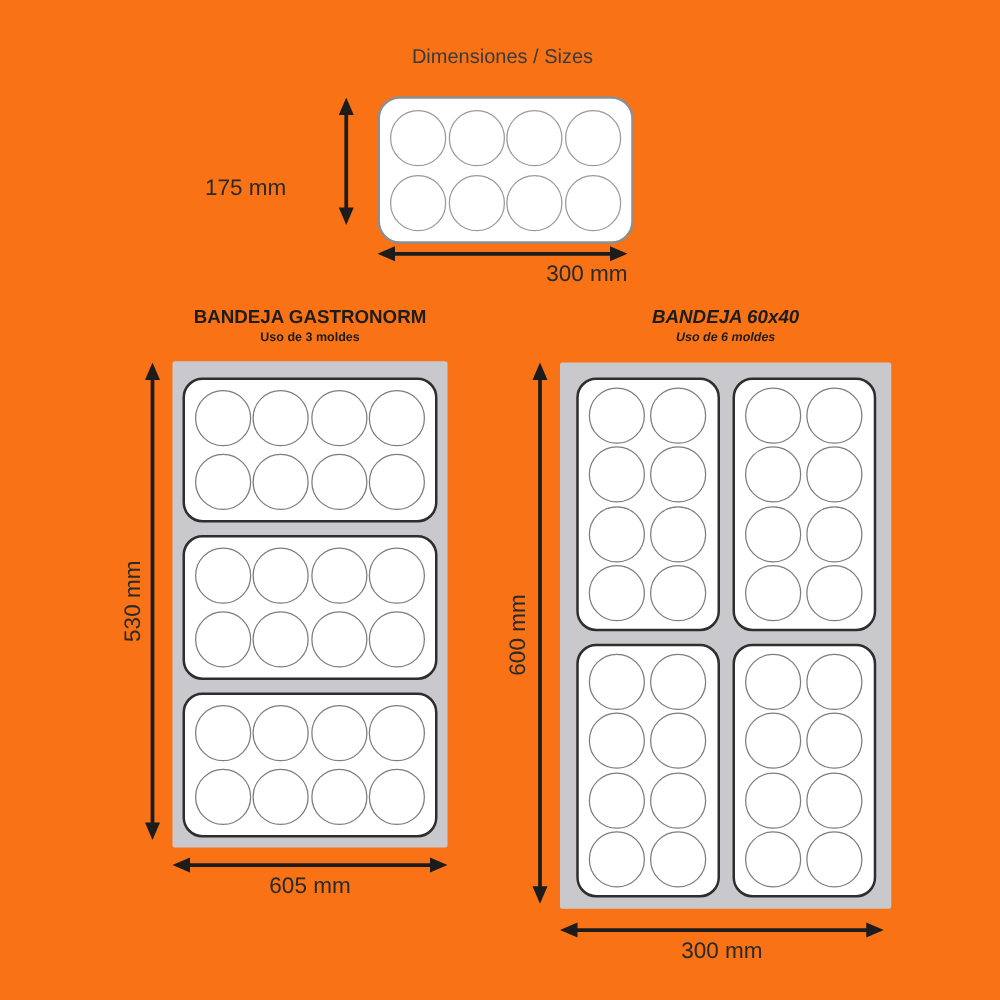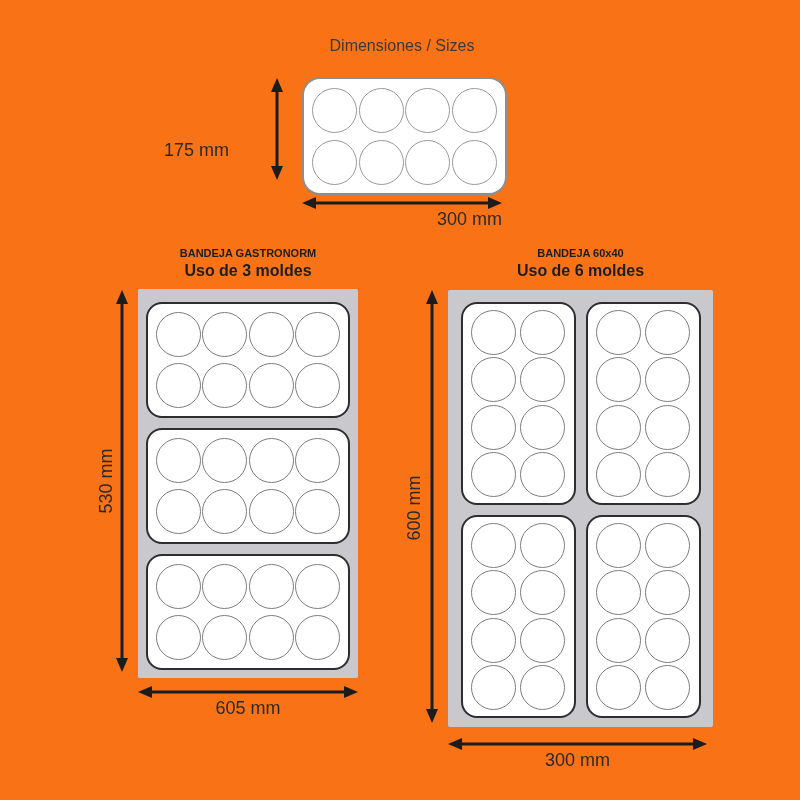"BANDEJA GASTRONORM" .section-header .line1 { font-size: 11px -> 15px }
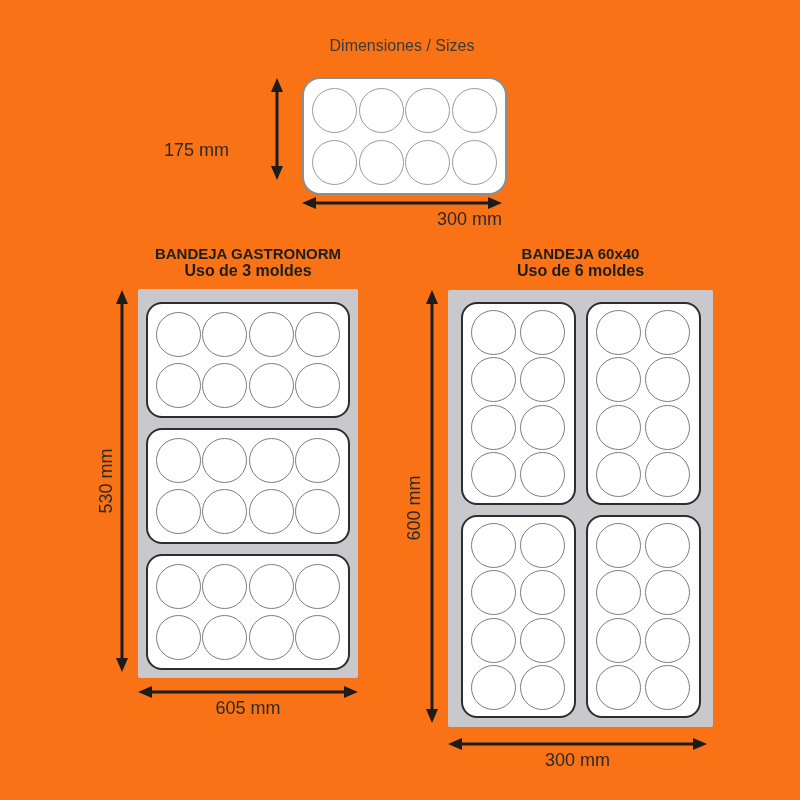"BANDEJA 60x40" div.abs { font-style: none -> italic }
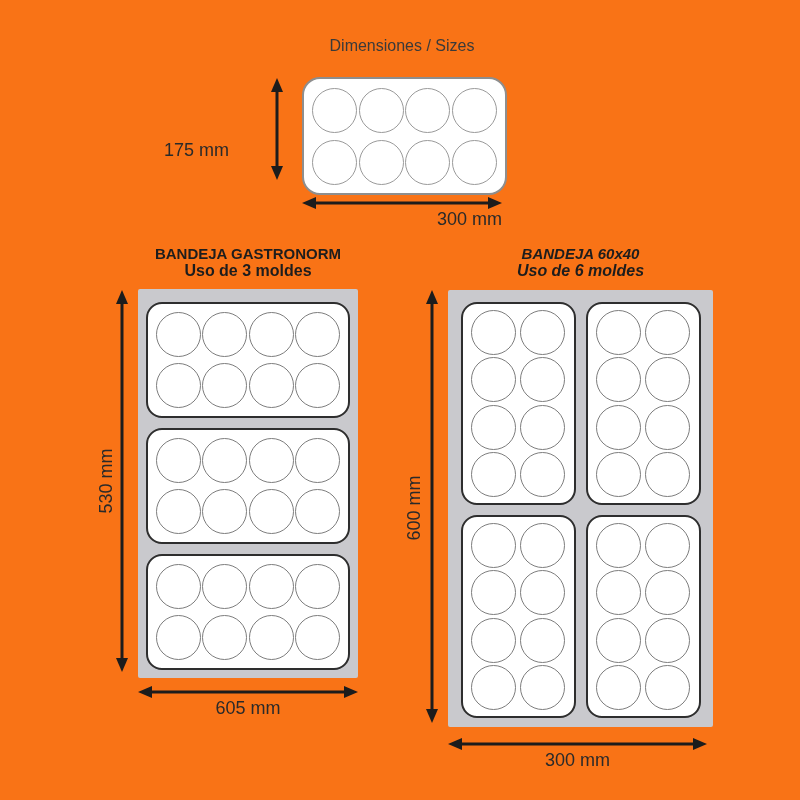"Uso de 3 moldes" .section-header .line2 { font-size: 16px -> 10px }
